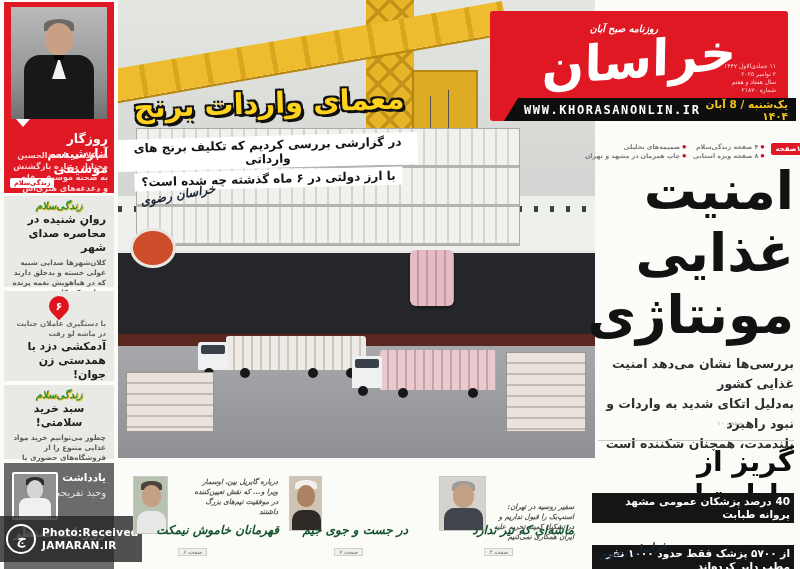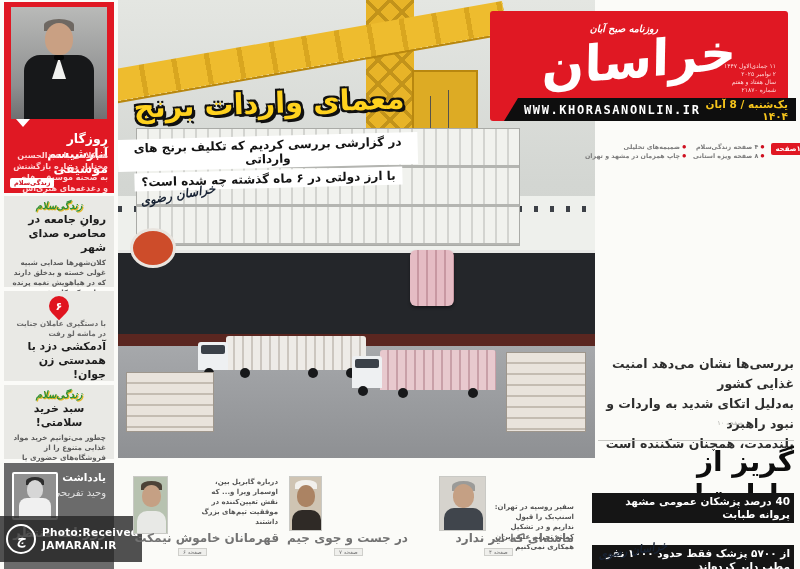"روانِ جامعه در محاصره صدای" div.gb-title { text: جامعه -> شنیده }
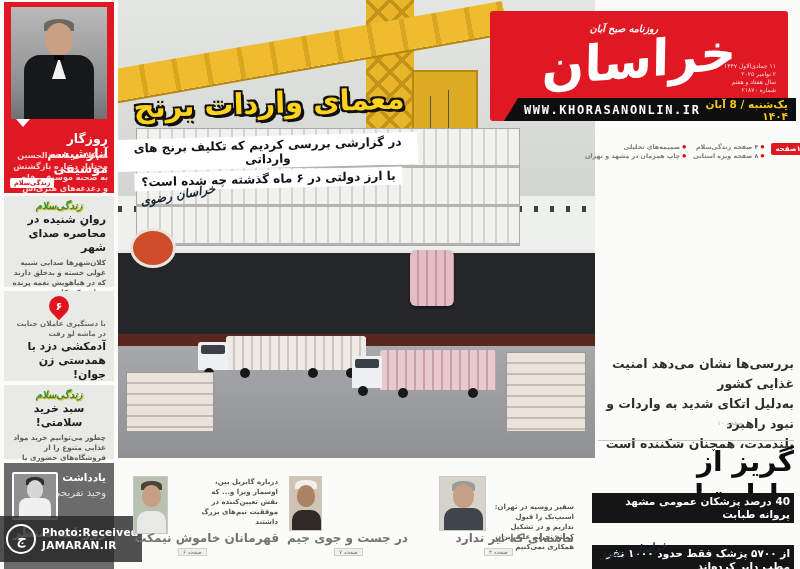"امنیت" div.abs { html: none -> <div> <div>امنیت</div> <div>غذایی</div> <div>مونتاژی</div> </div> }
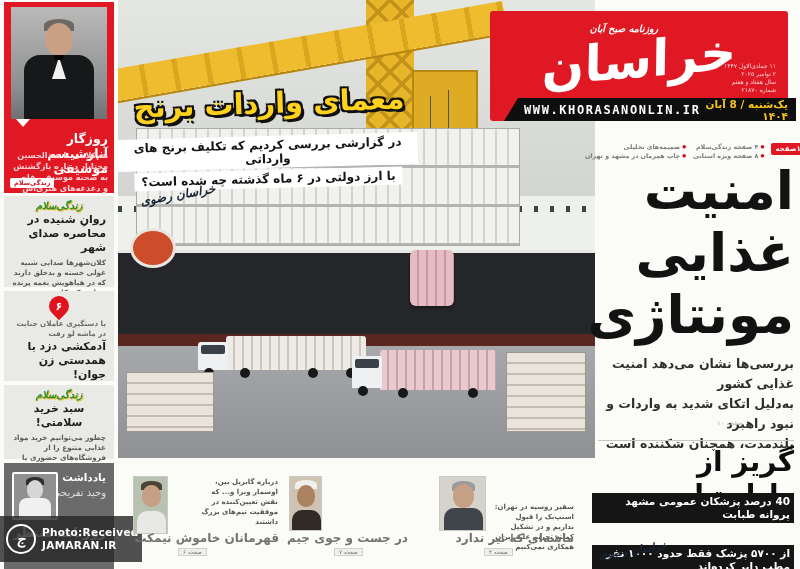"درباره گابریل بین، اوسمار ویرا" .card { font-style: none -> italic }
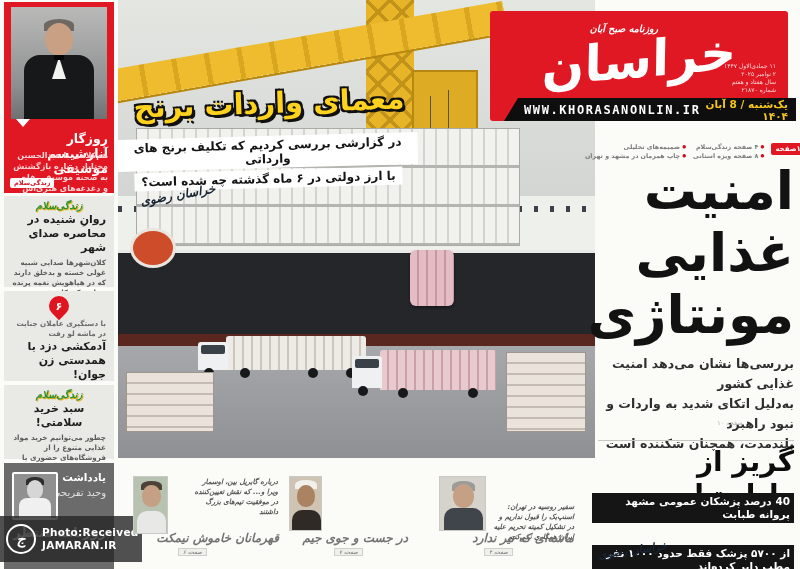"قهرمانان خاموش نیمکت" .card-title { color: #737373 -> #14532d; top: 63px -> 55px }
